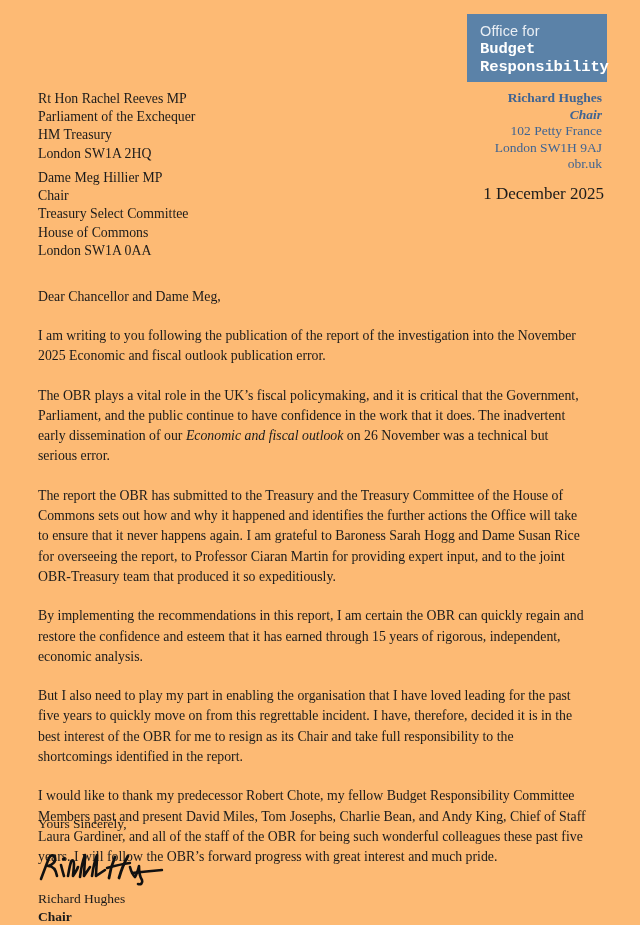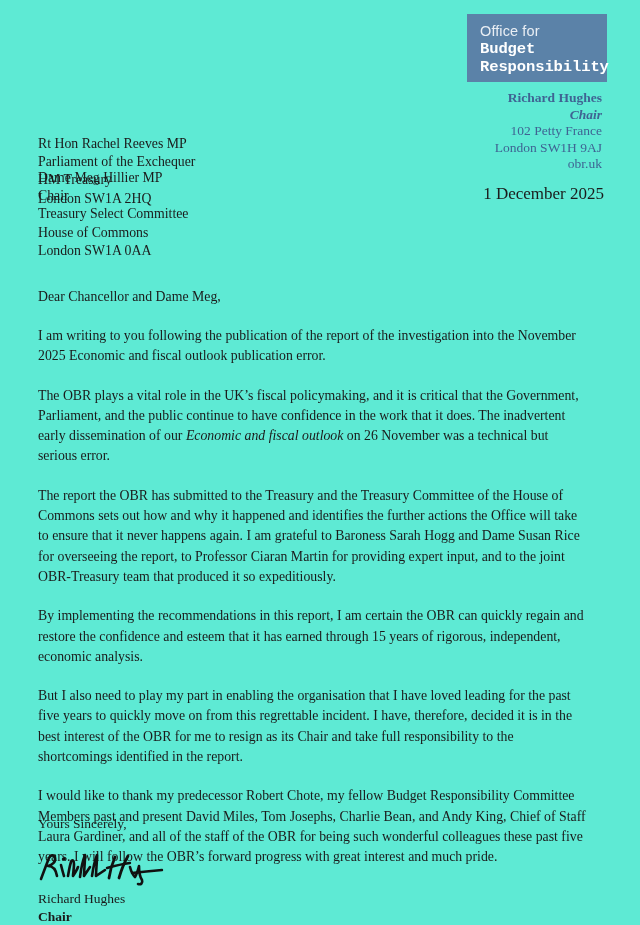"Office for" .page { background: #5eead4 -> #fdba74 }
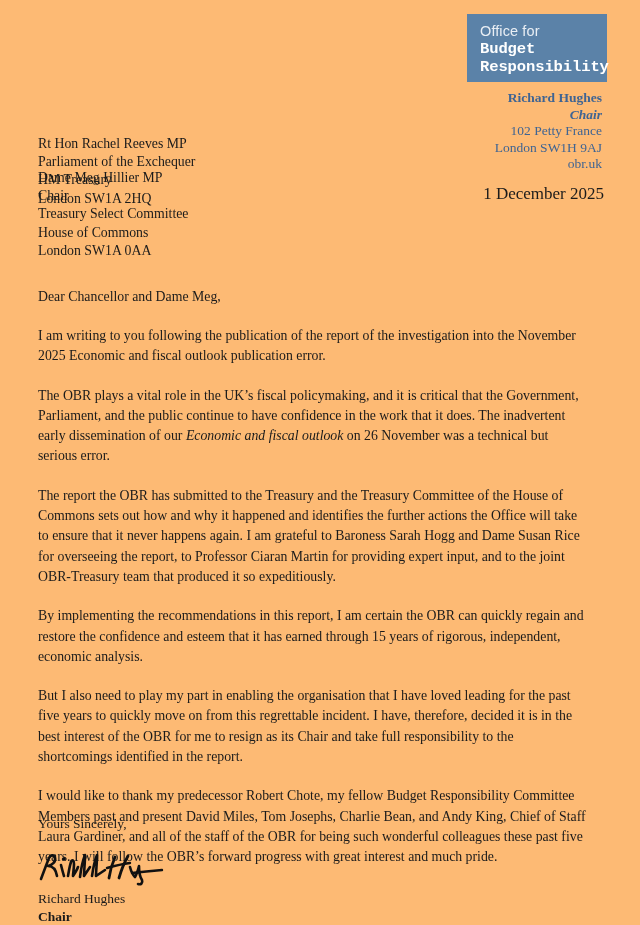"Rt Hon Rachel Reeves MP" .address-1 { margin-top: 45px -> none }
